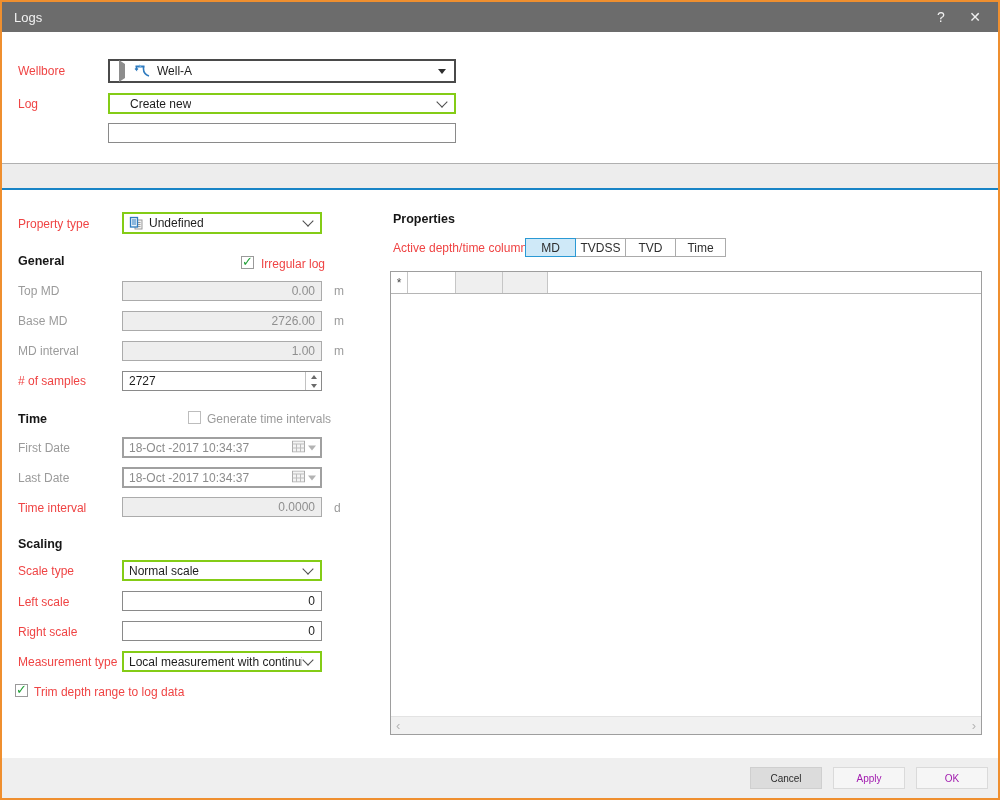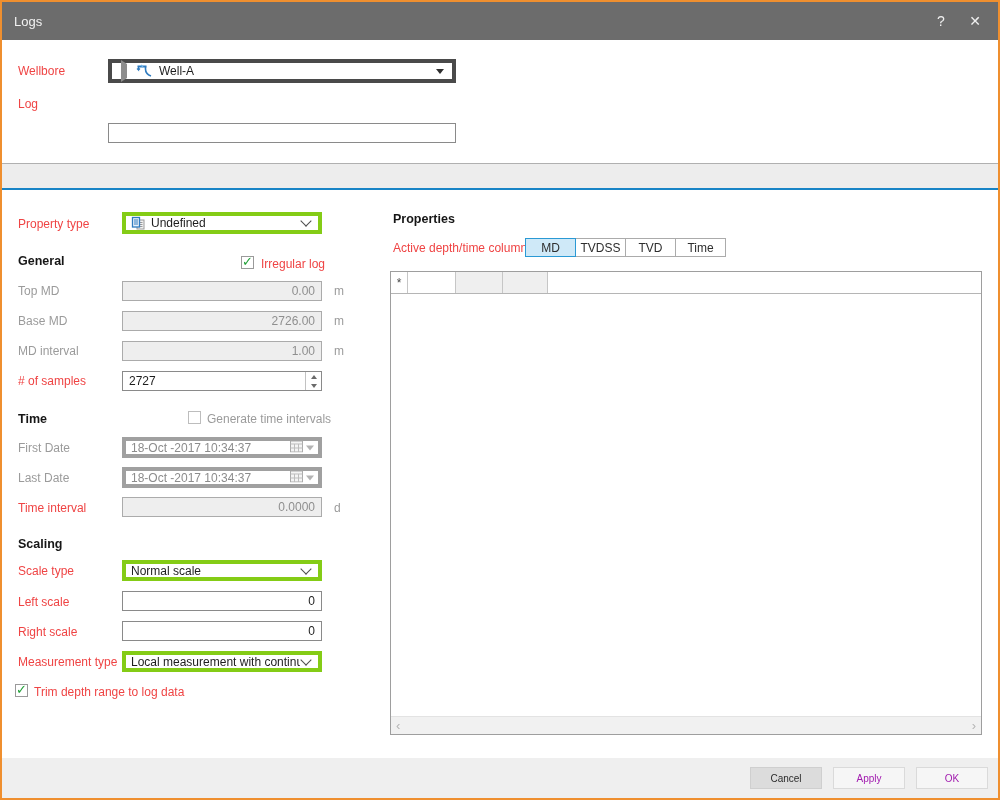"Logs" .titlebar { height: 38px -> 30px }
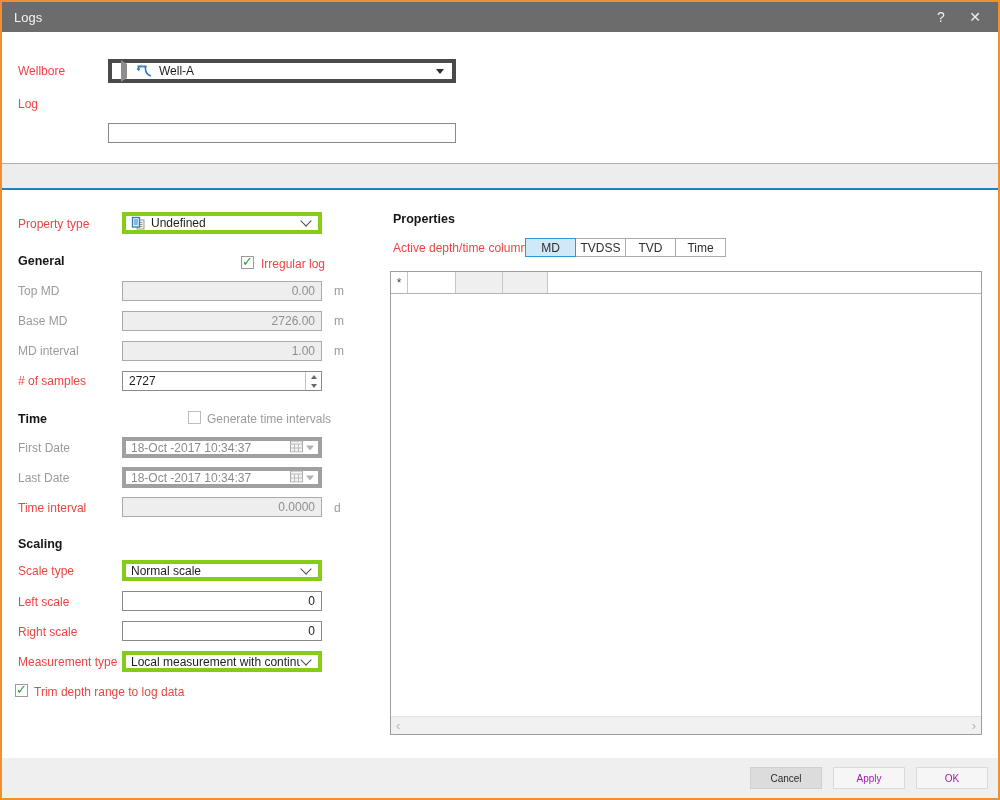"Well-A" .combo { border: 4px solid #84cc16 -> 2px solid #84cc16 }
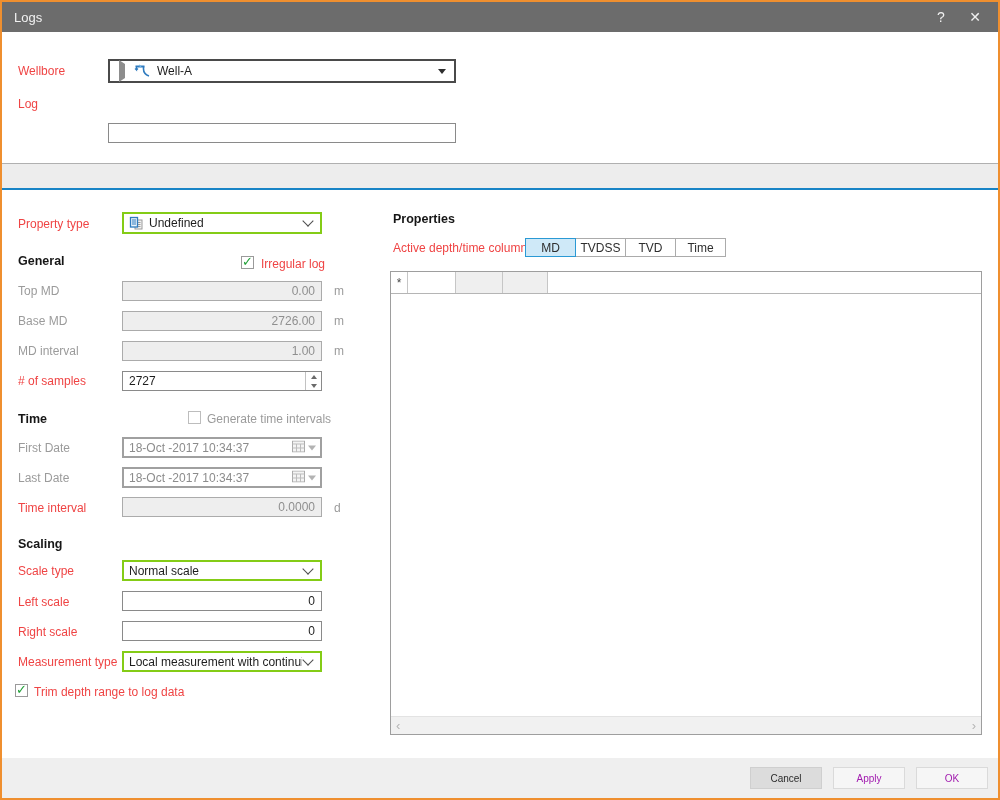"Create new" div.combo { html: none -> <div> <span>Create new</span> <span></span> </div> }
